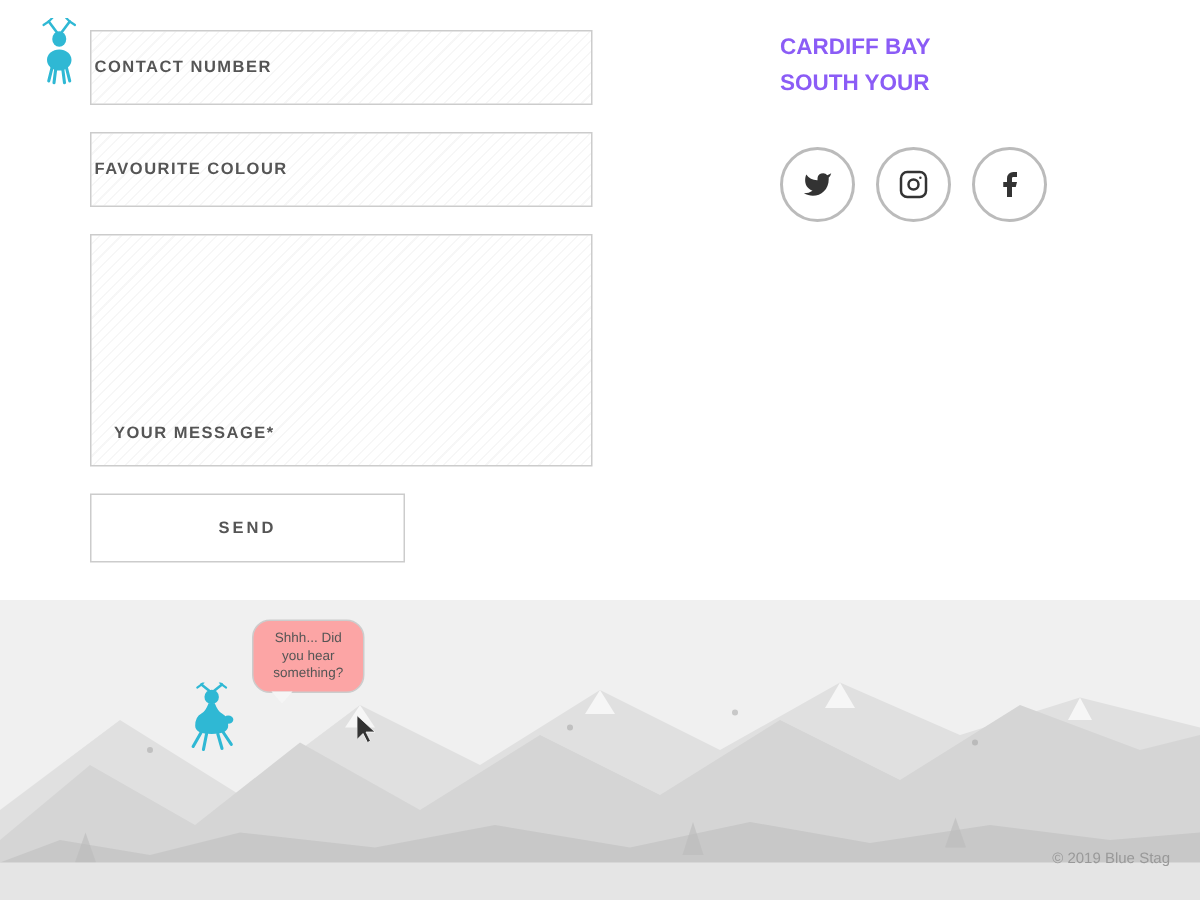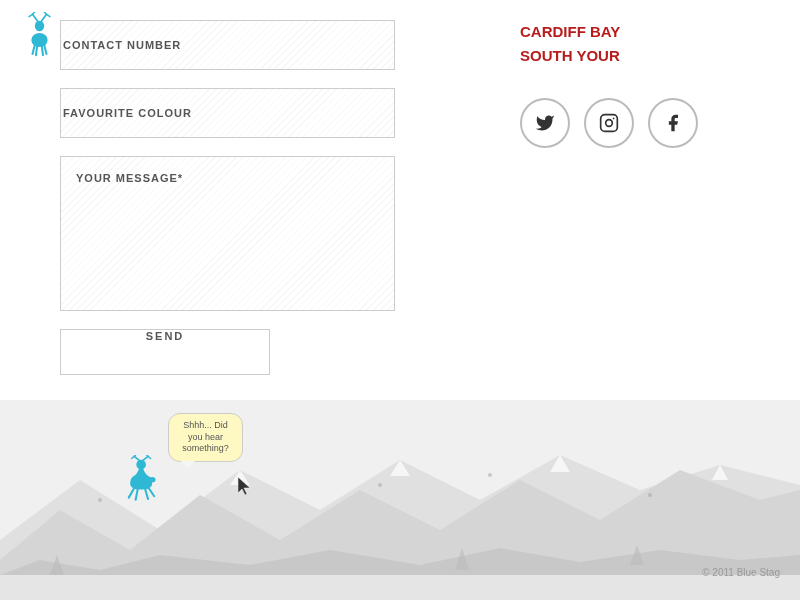"CARDIFF BAY" .address-text { color: #b91c1c -> #8b5cf6 }
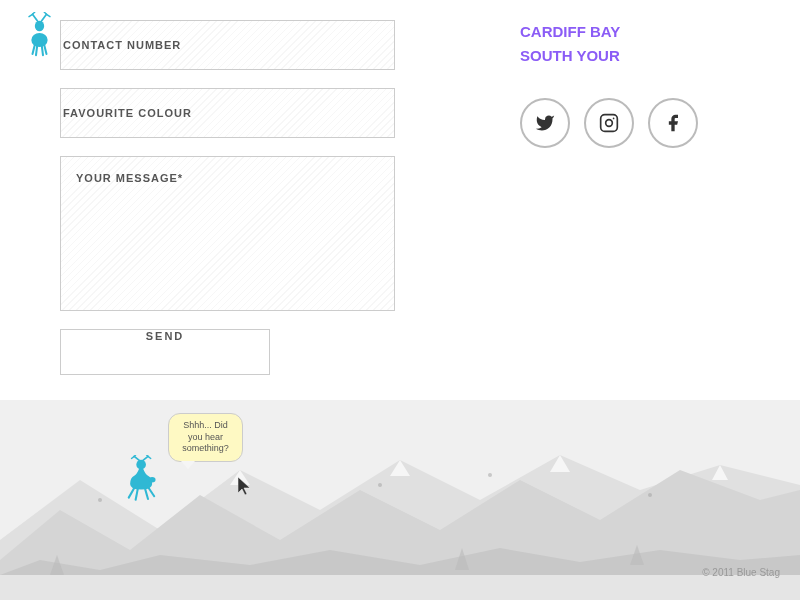"YOUR MESSAGE*" .textarea-field { align-items: flex-start -> flex-end }
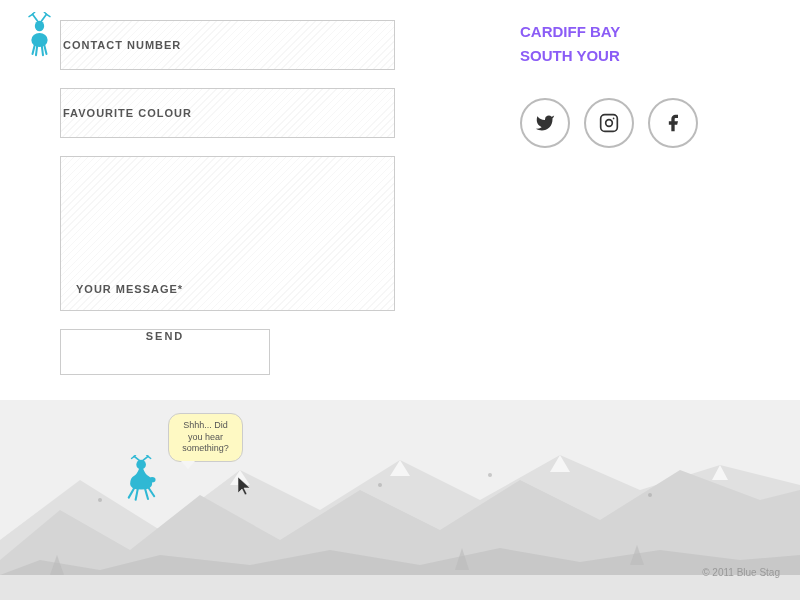"SEND" .send-button { align-items: none -> center }
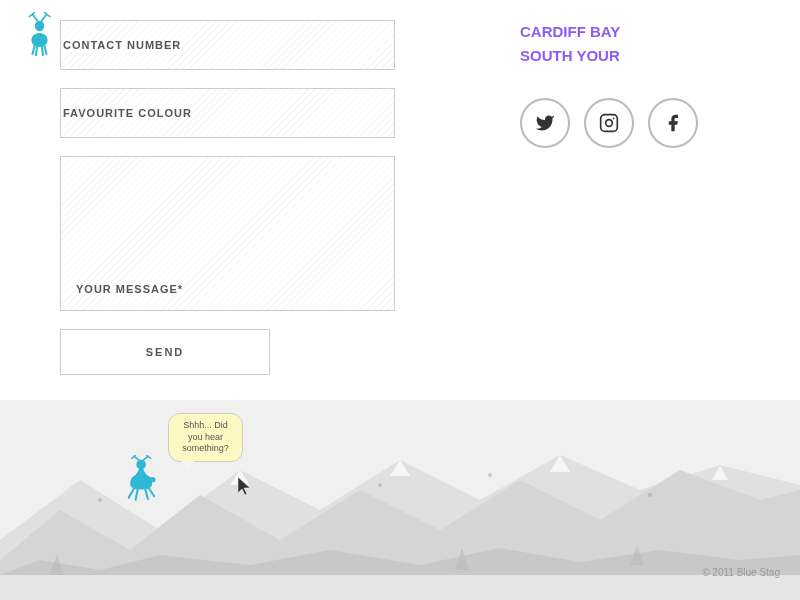"Shhh... Did you hear something?" .speech-bubble { background: #fef9c3 -> #fca5a5 }
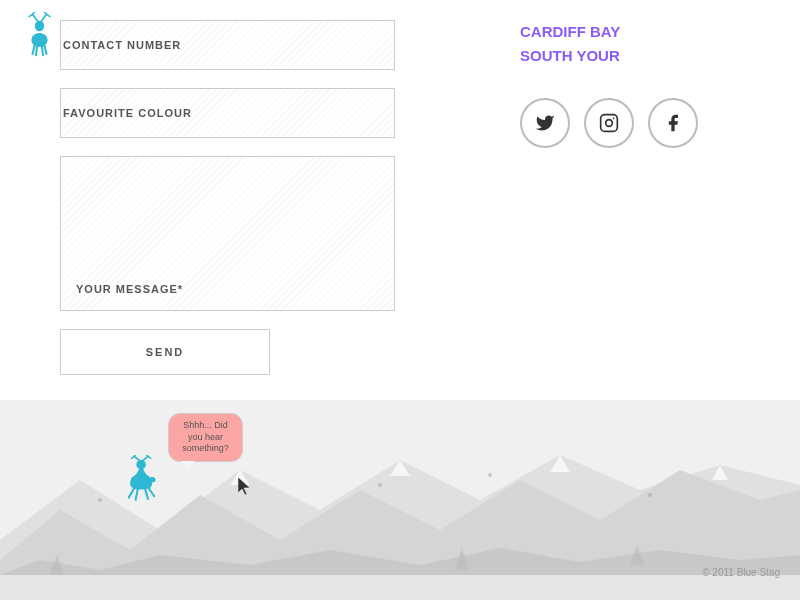"© 2011 Blue Stag" div.copyright { text: 2011 -> 2019 }
